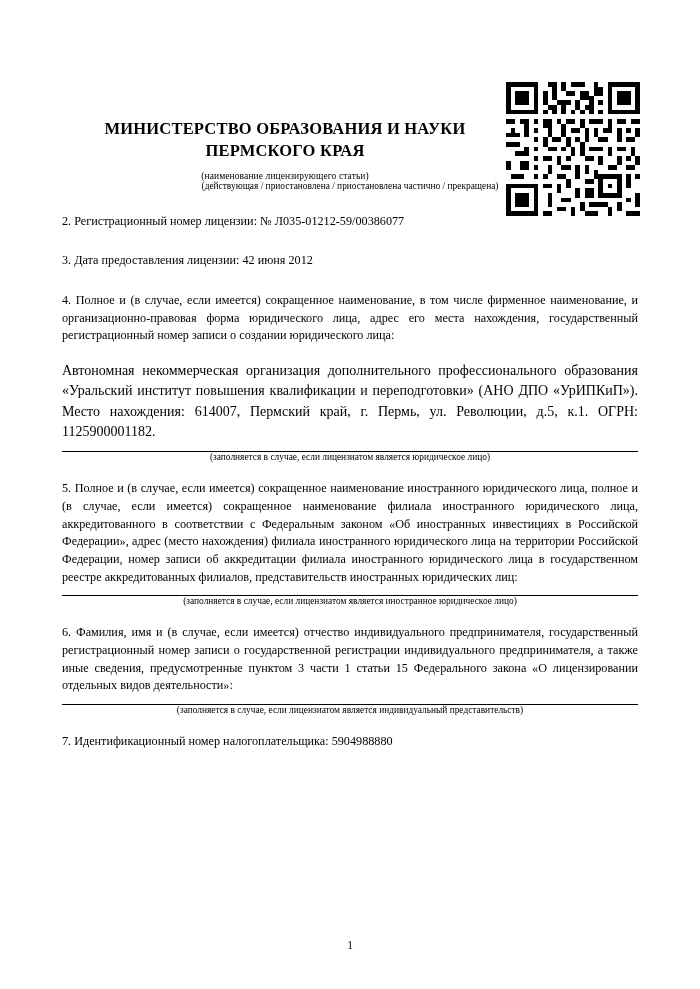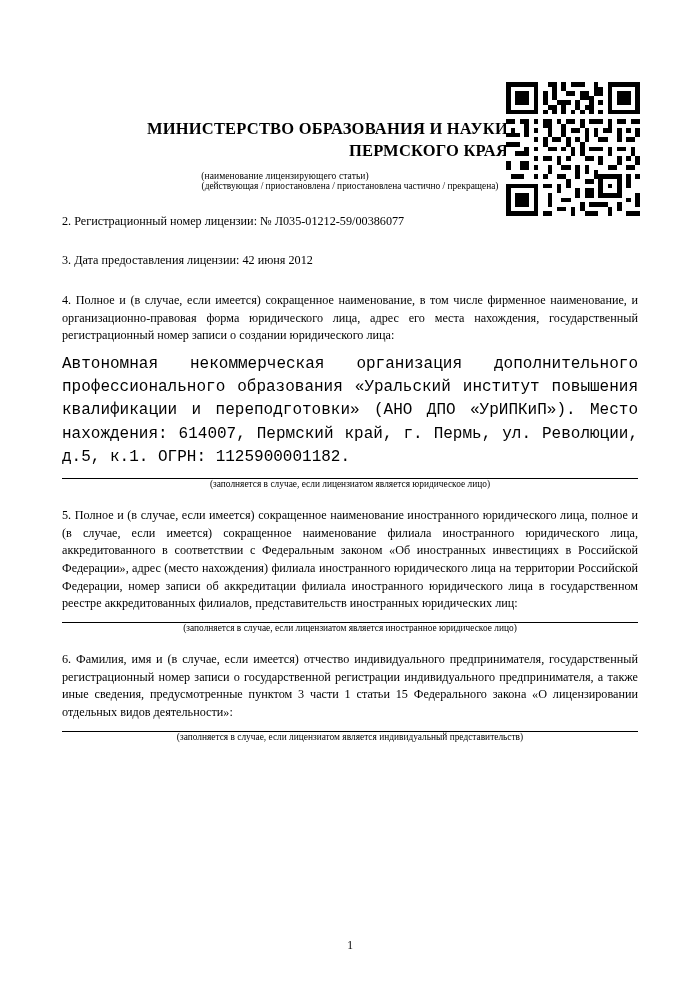"МИНИСТЕРСТВО ОБРАЗОВАНИЯ И НАУКИ" .org-title { text-align: right -> none }
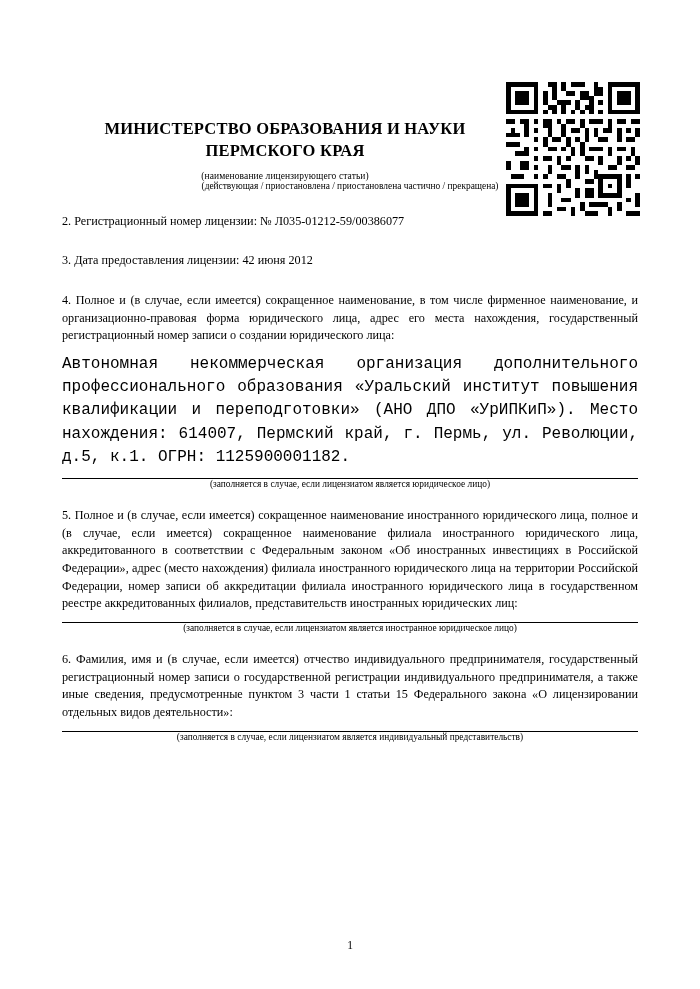"Автономная некоммерческая организация" .body-block { font-family: Liberation Mono, monospace -> none; font-size: 16px -> 14px; margin-top: 8px -> 16px }
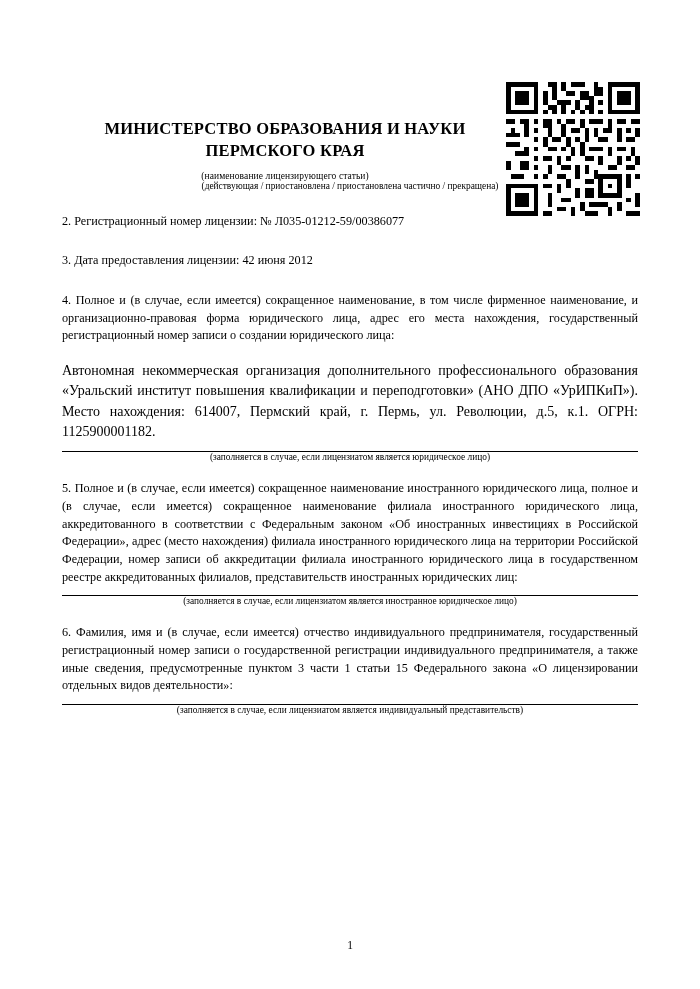"7. Идентификационный номер" div.item { html: none -> <div>7. Идентификационный номер налогоплательщика: 5904988880</div> }
